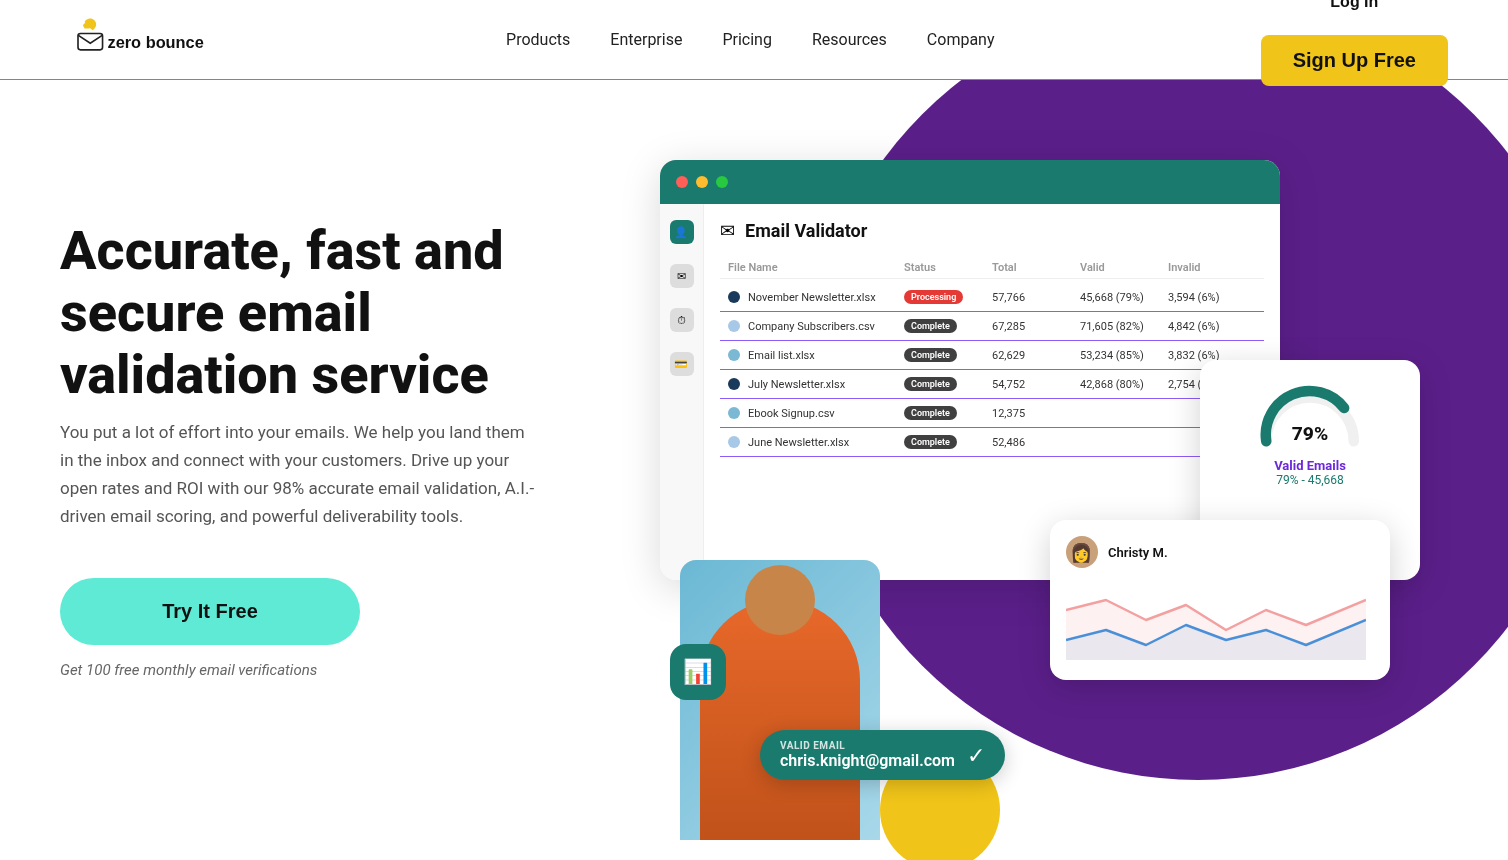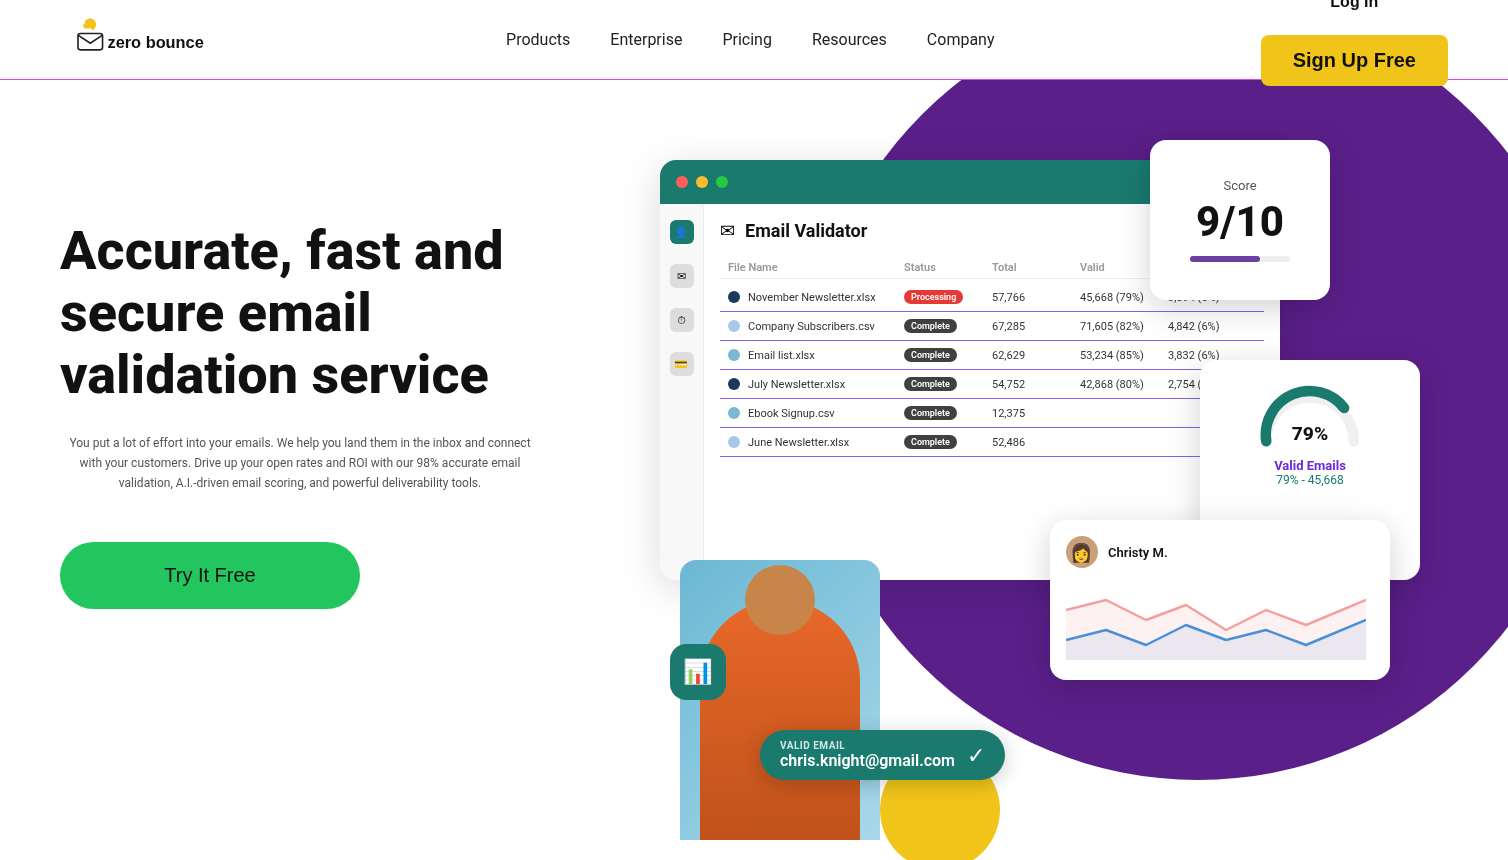"Score" div.score-card { html: <div> <span>Score</span> <span>9/10</span> <div> <div></div> </div> </div> -> none }
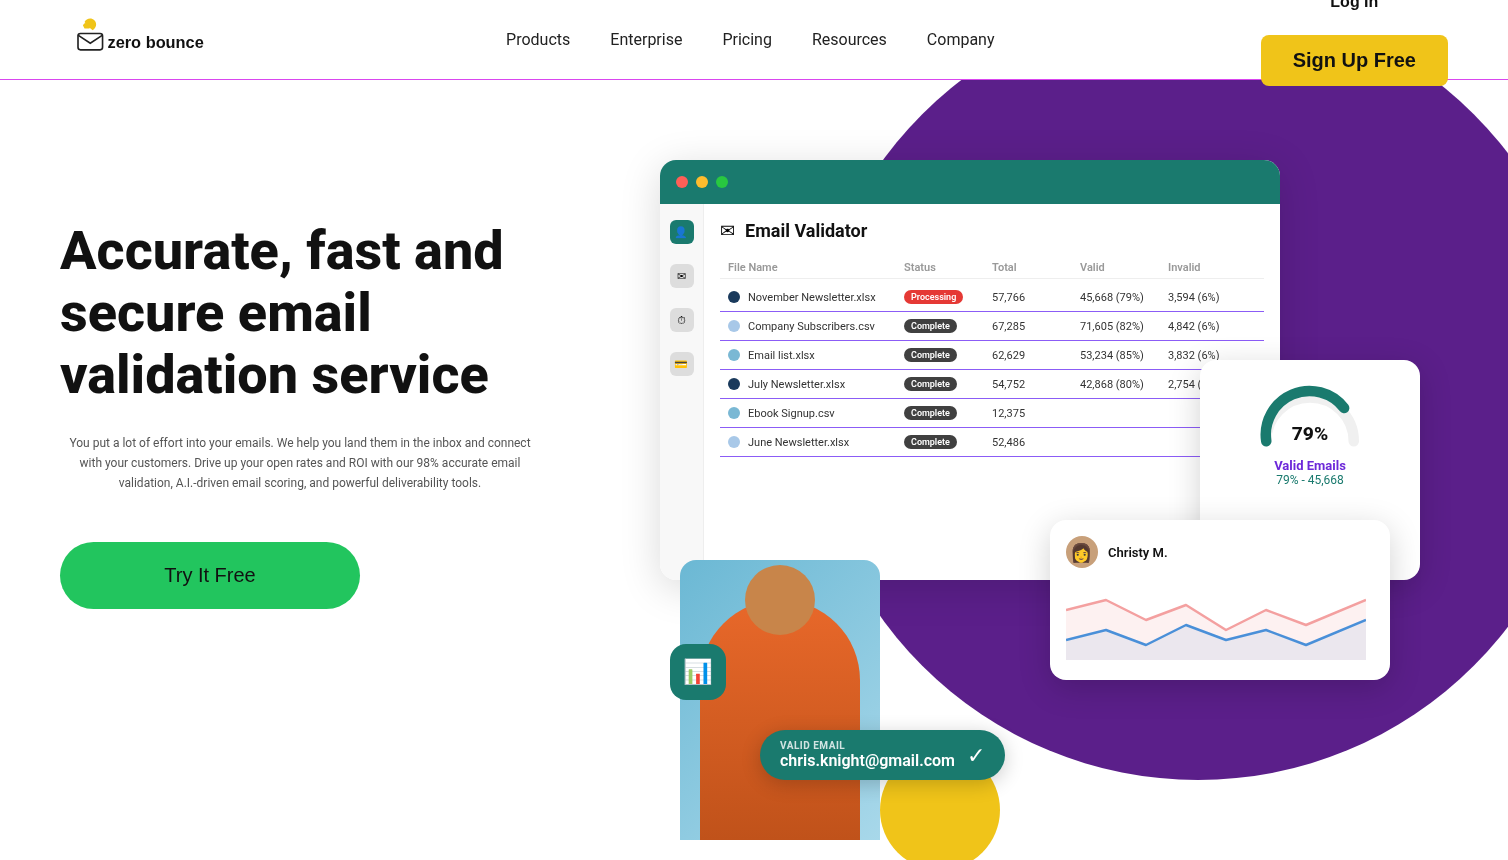"Accurate, fast and secure email" .hero-title { margin-bottom: 28px -> 12px }
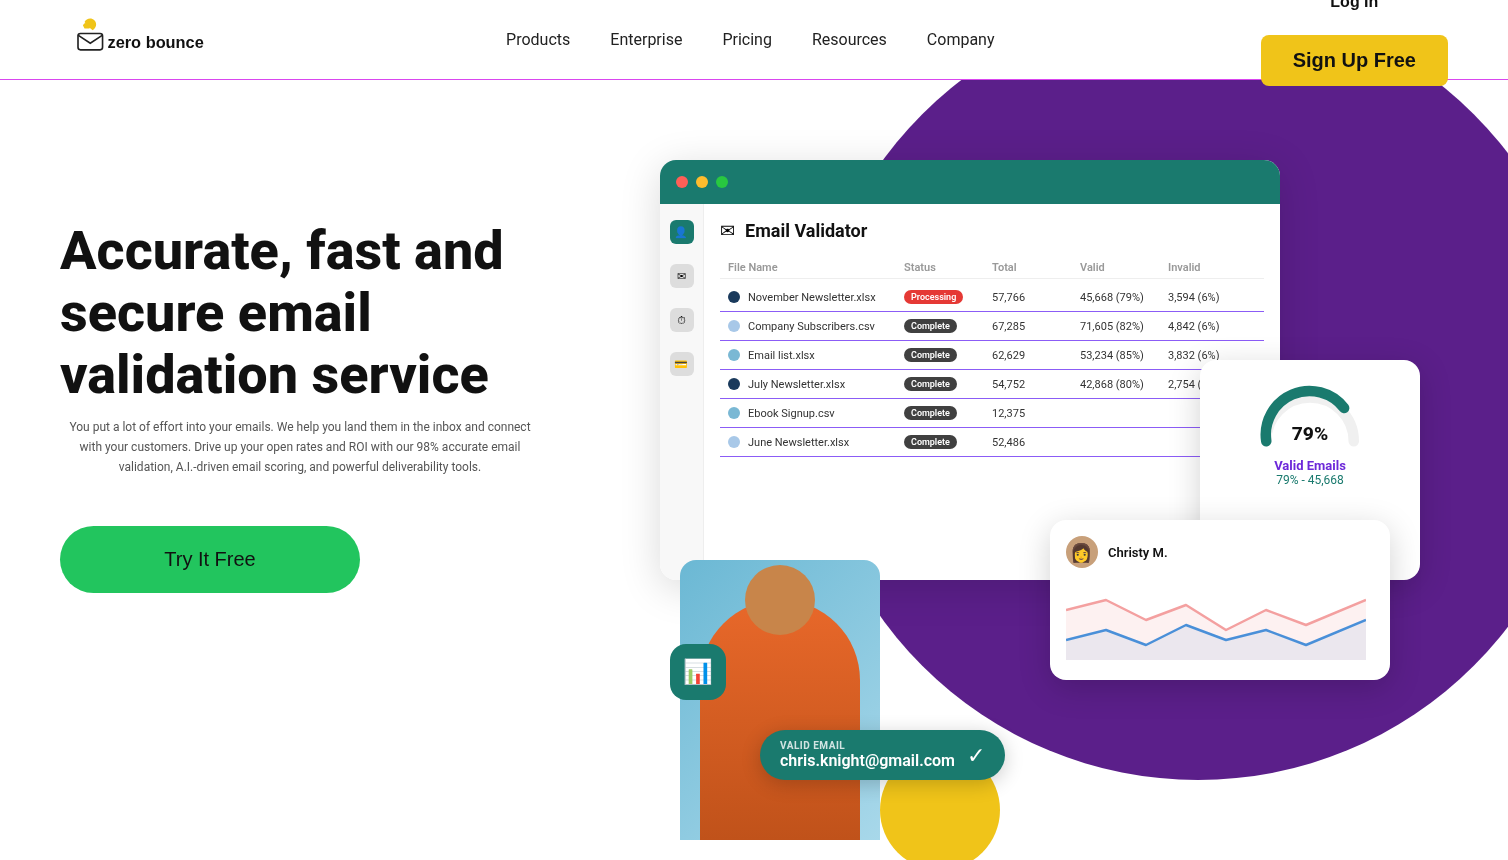"You put a lot of" .hero-desc { font-size: 12px -> 17px; text-align: center -> none }
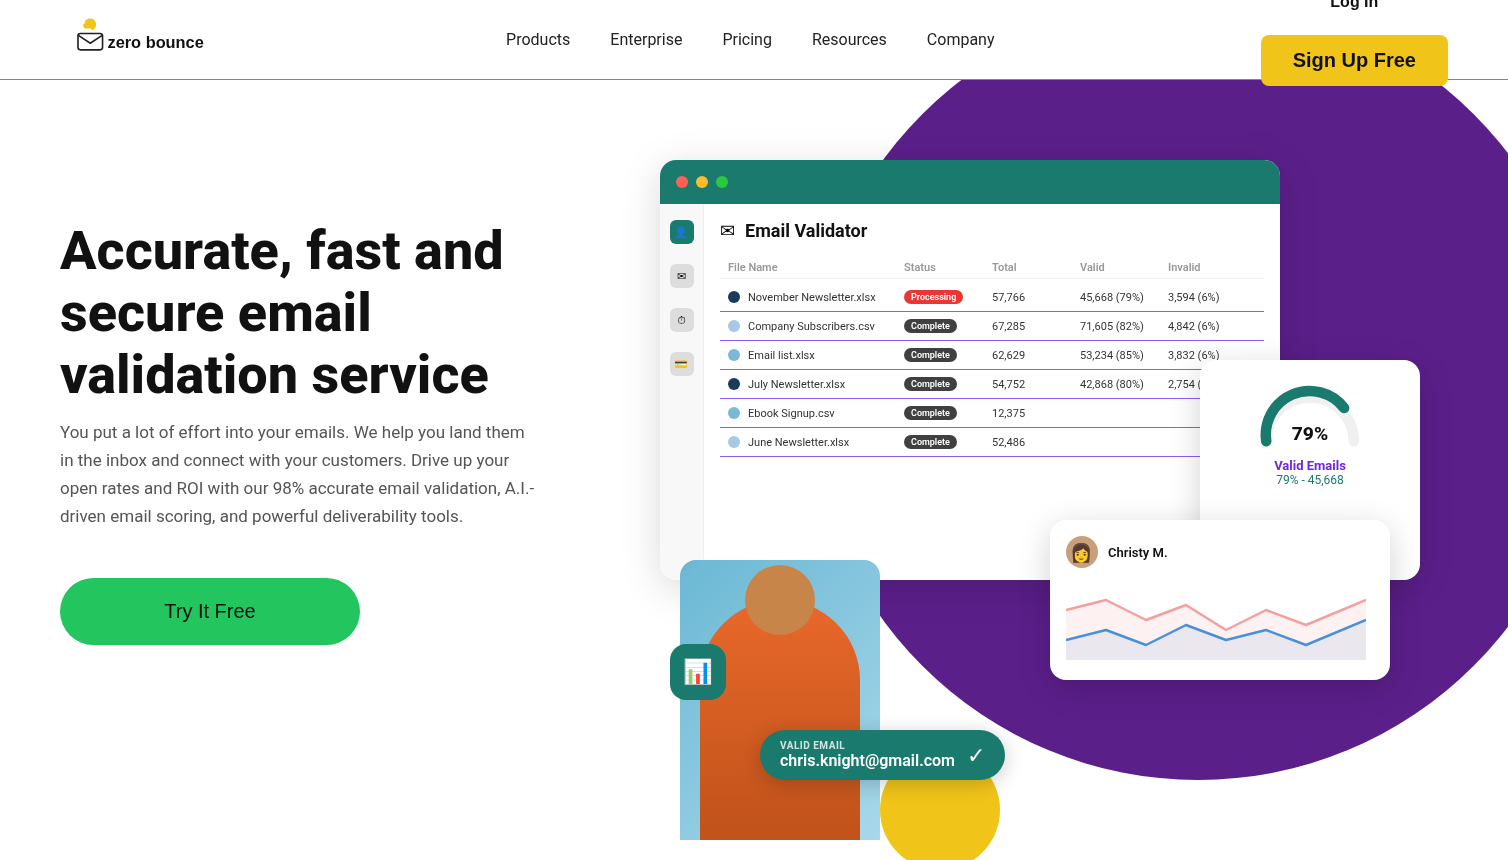"Try It Free" .try-btn { background: #22c55e -> #5eead4; font-weight: 400 -> 700 }
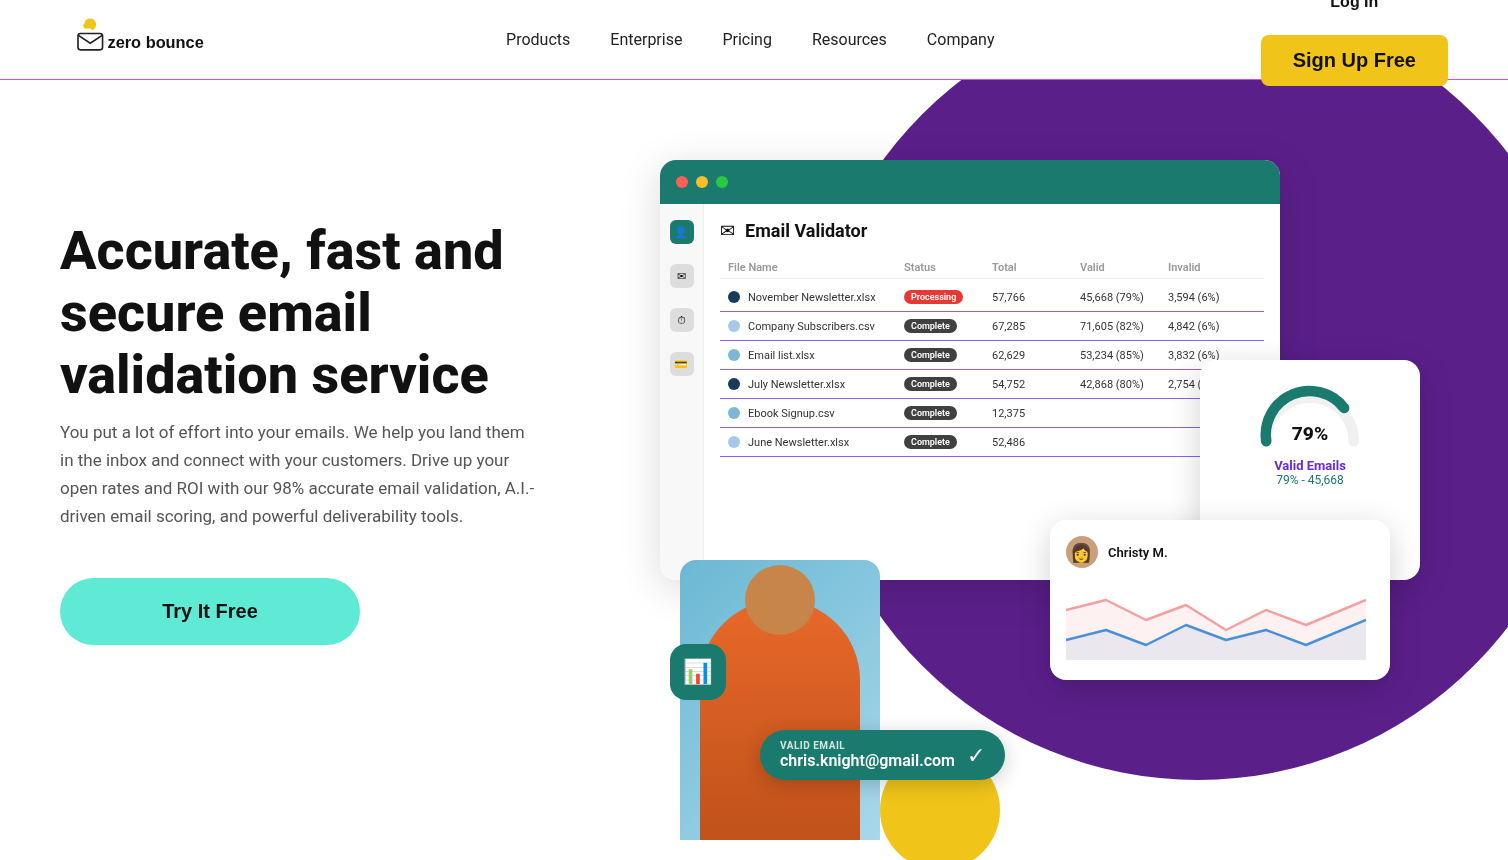"Get 100 free monthly email" p.free-note { html: none -> <p>Get 100 free monthly email verifications</p> }
